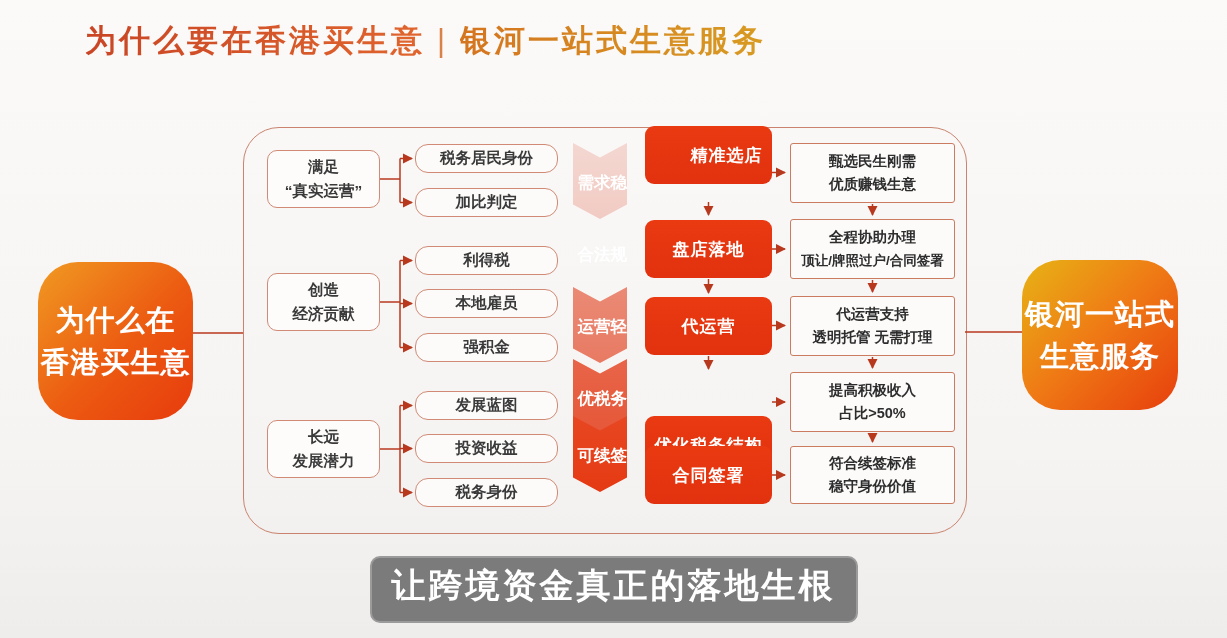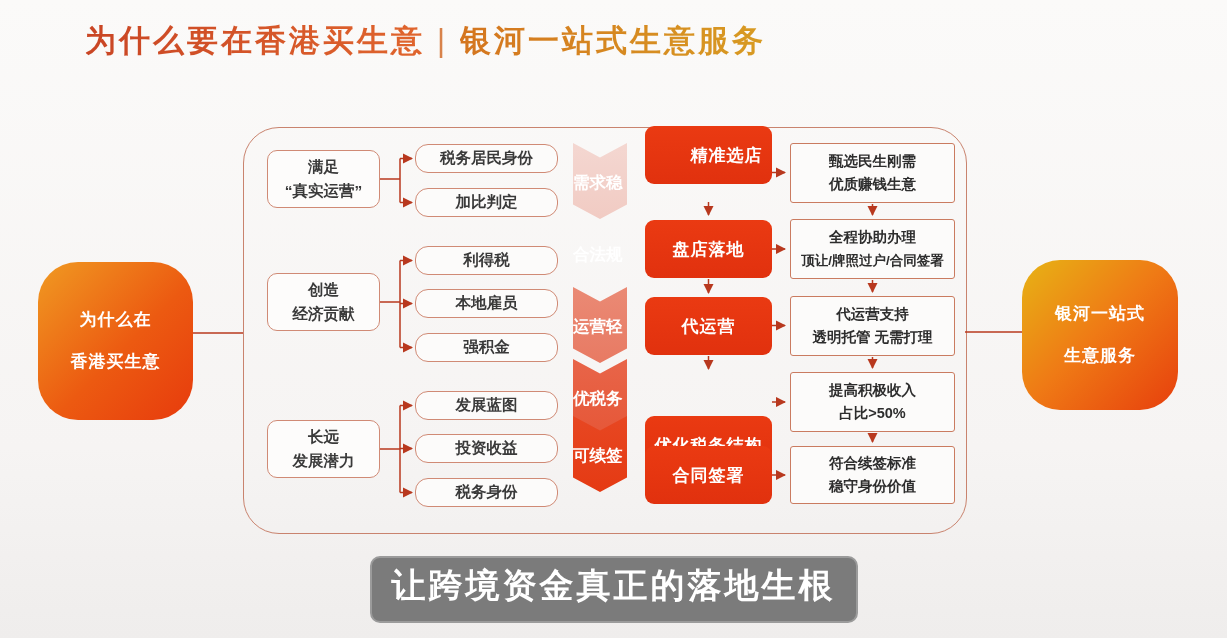"需求稳" .chev { justify-content: flex-start -> flex-end }
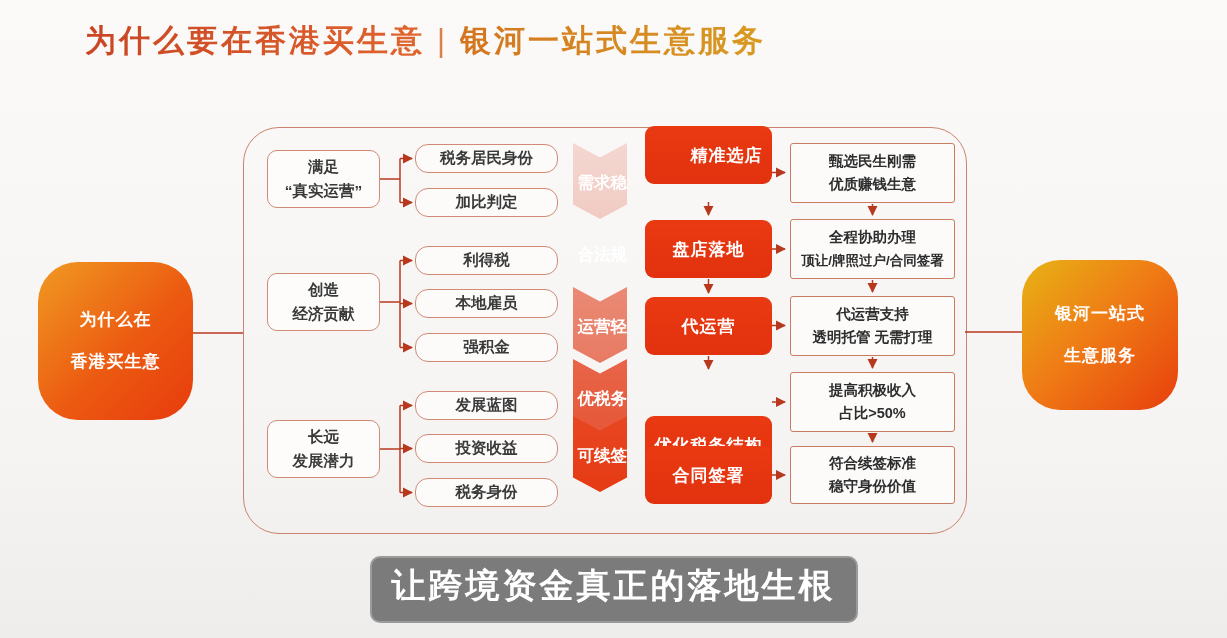"为什么在" .bignode { font-size: 17px -> 29px }
